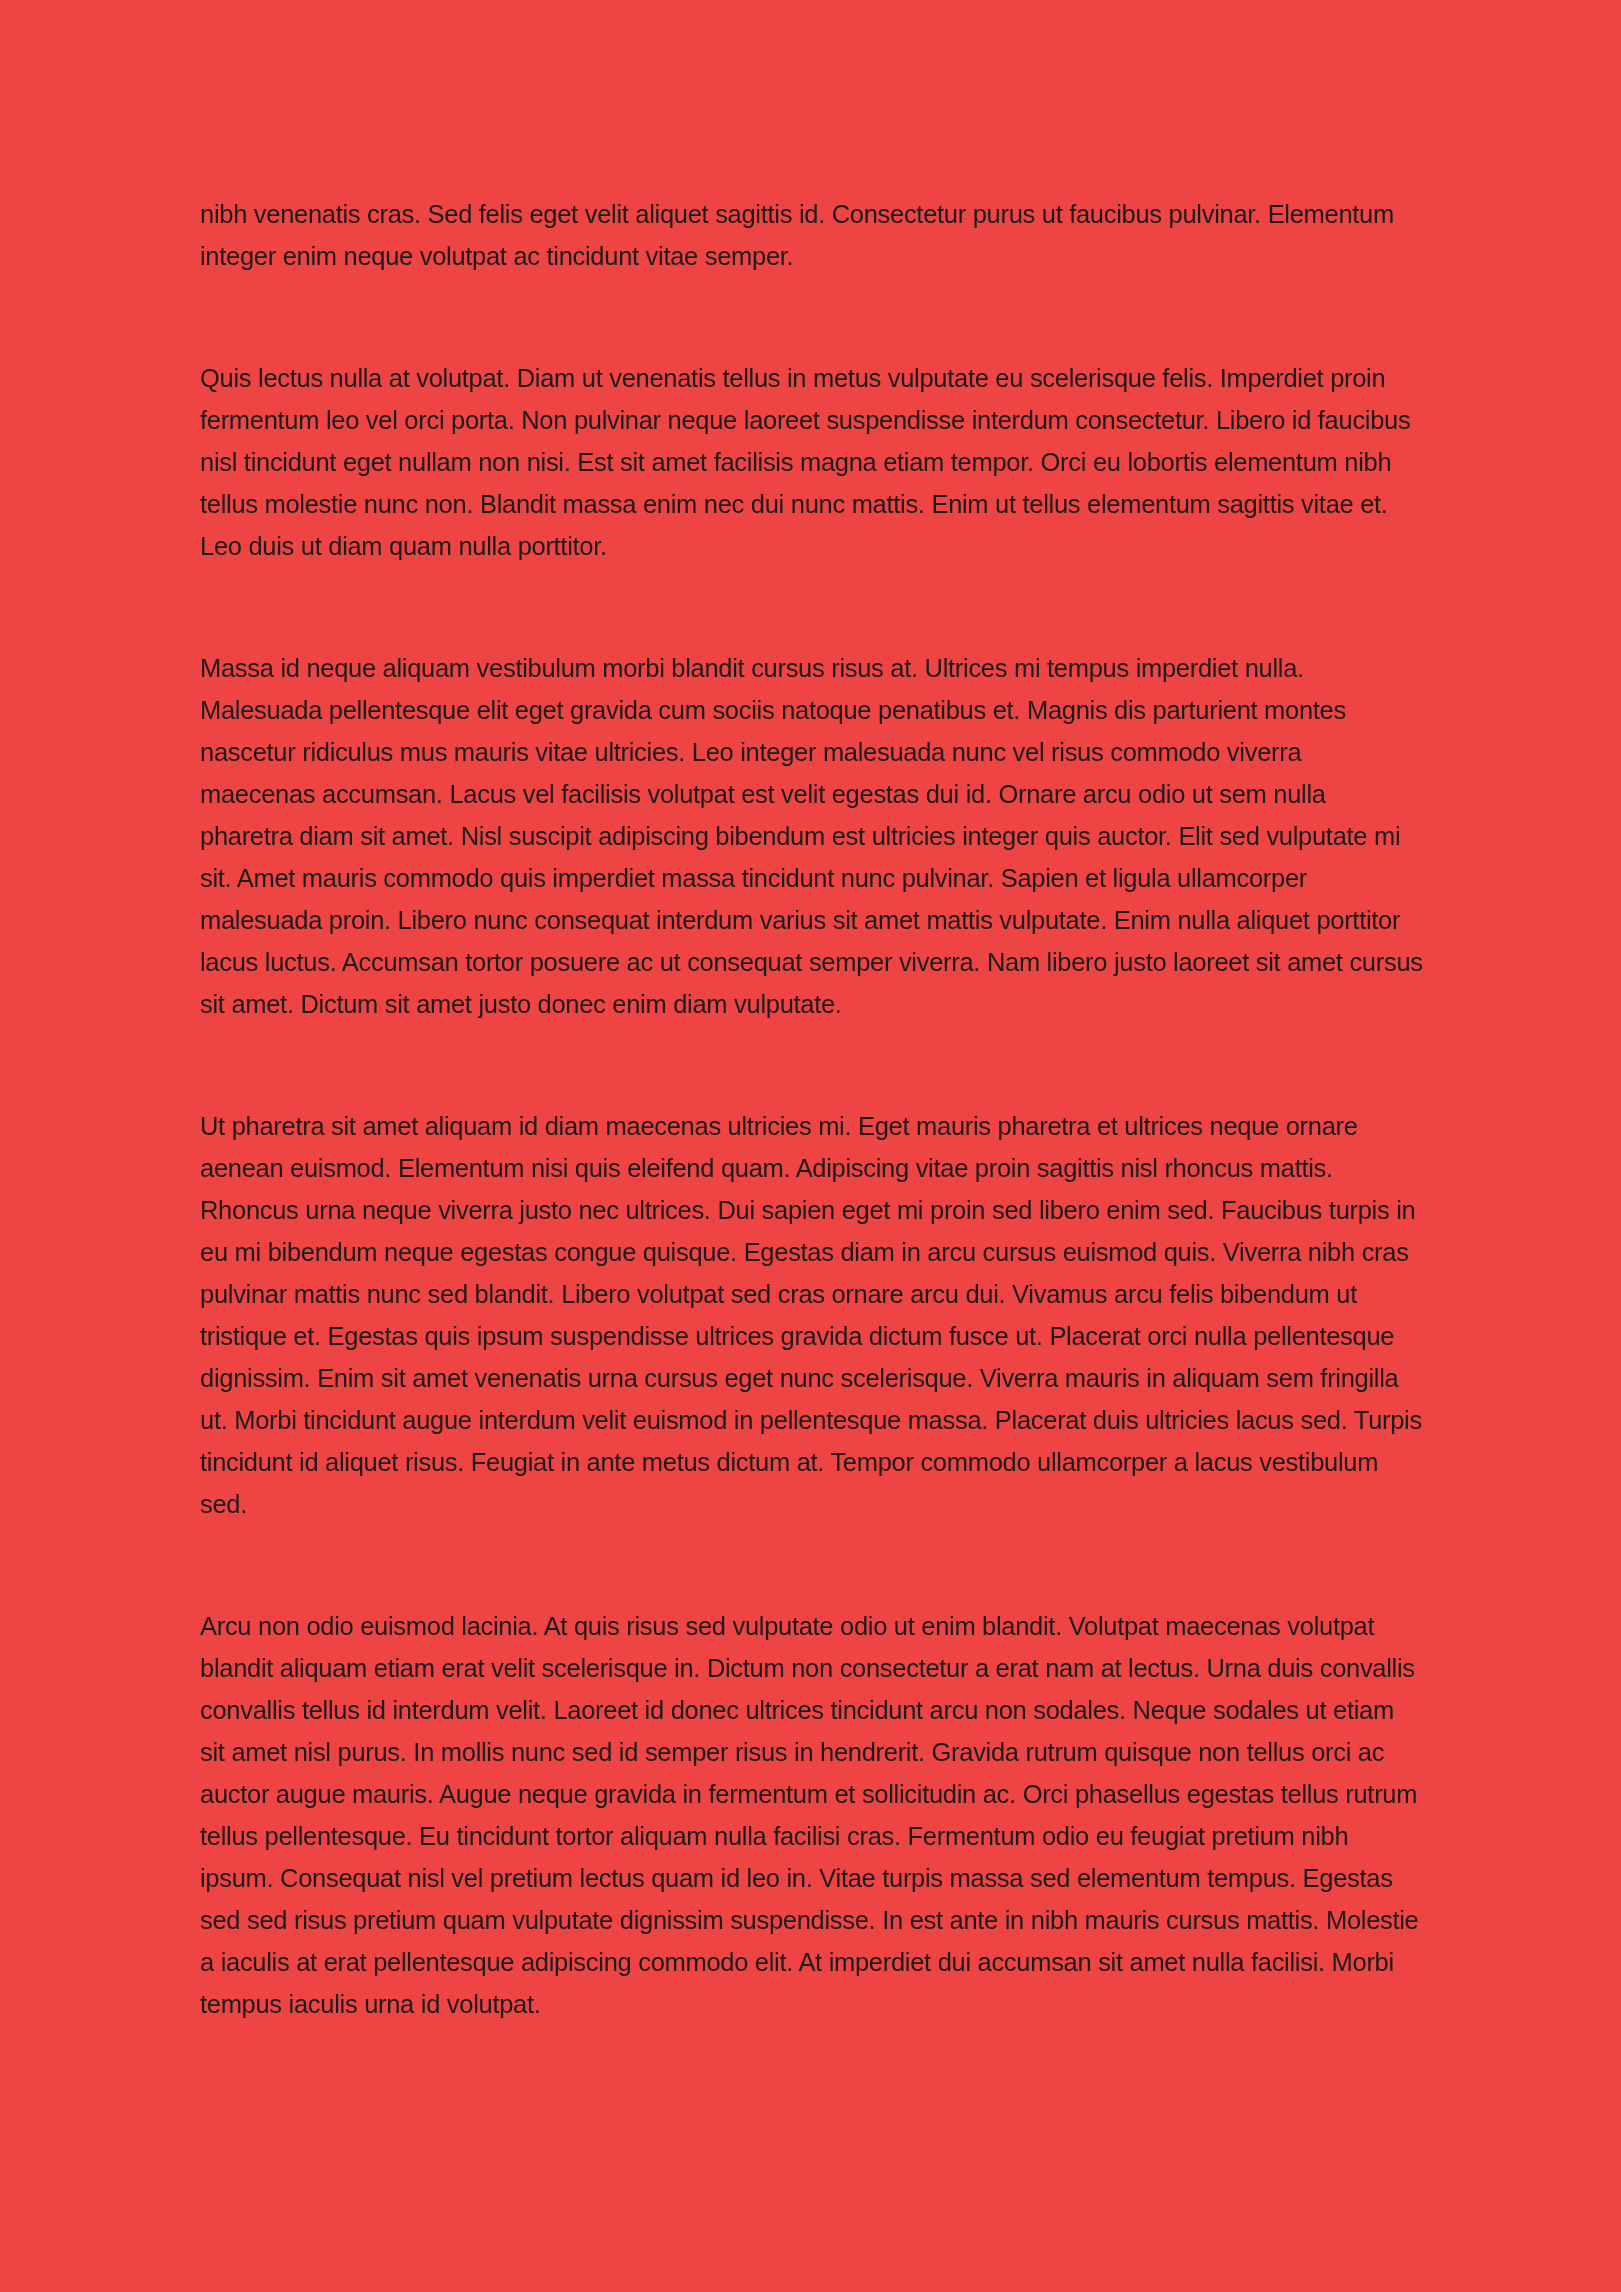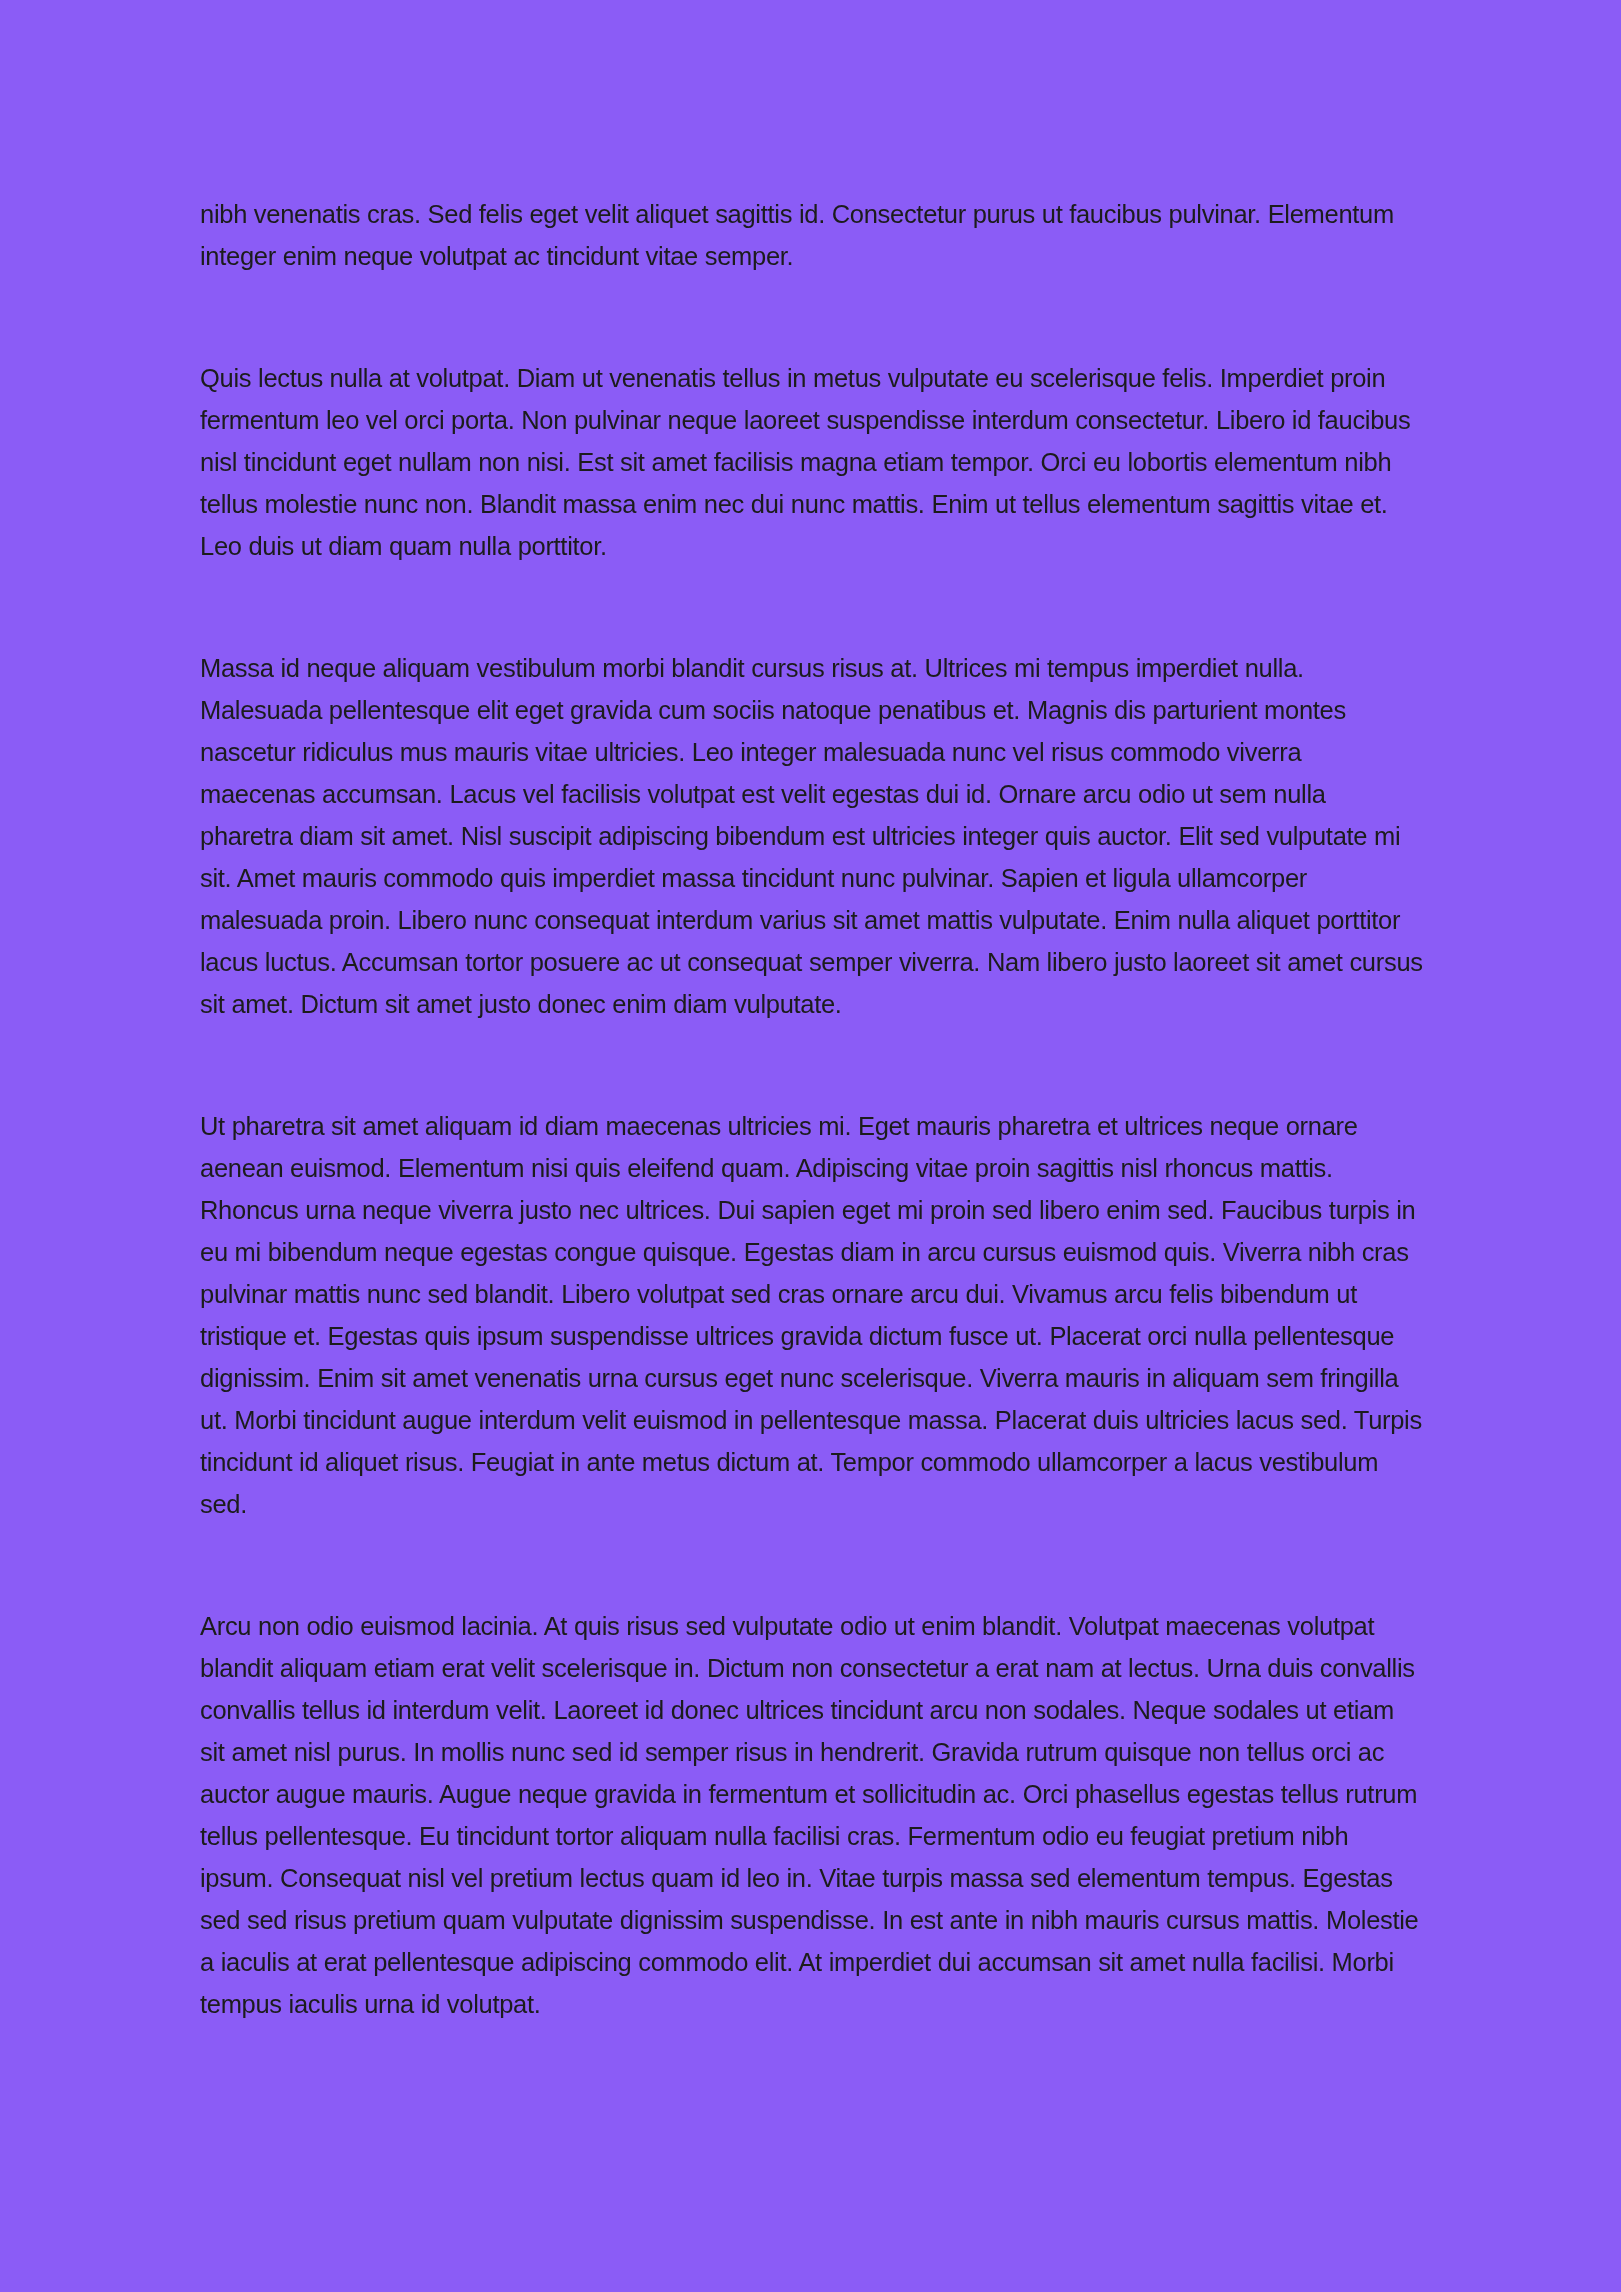"nibh venenatis cras. Sed felis" .page { background: #8b5cf6 -> #ef4444 }
